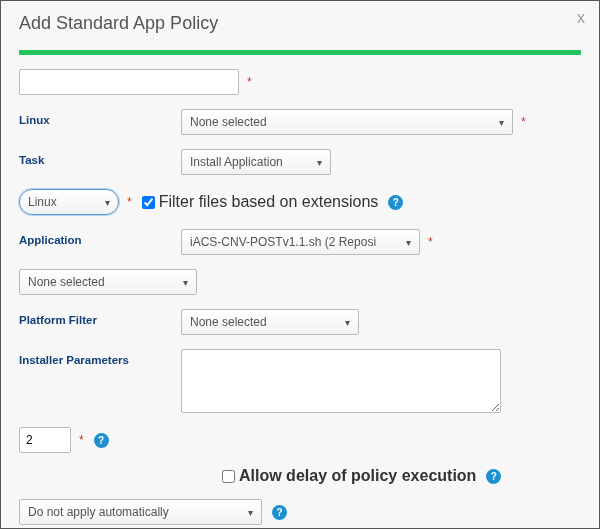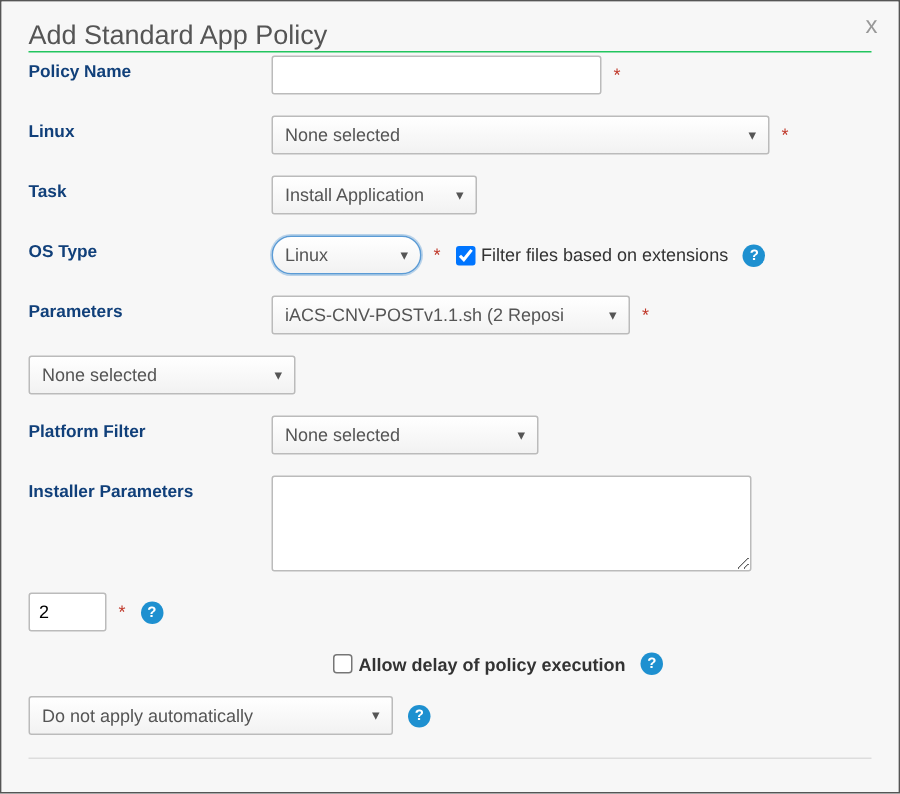"Add Standard App Policy" .header { border-bottom: 1px solid #22c55e -> 5px solid #22c55e; margin-bottom: 2px -> 14px; padding-bottom: 0 -> 16px }
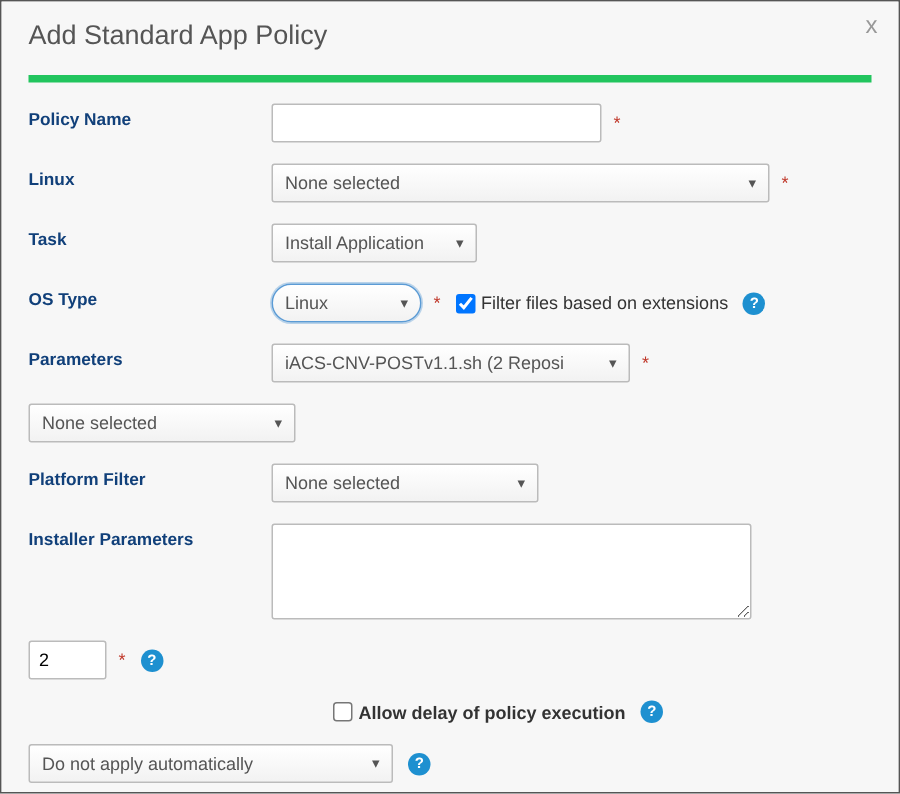"Policy Name" div.label { html: <div>Policy Name</div> -> none }
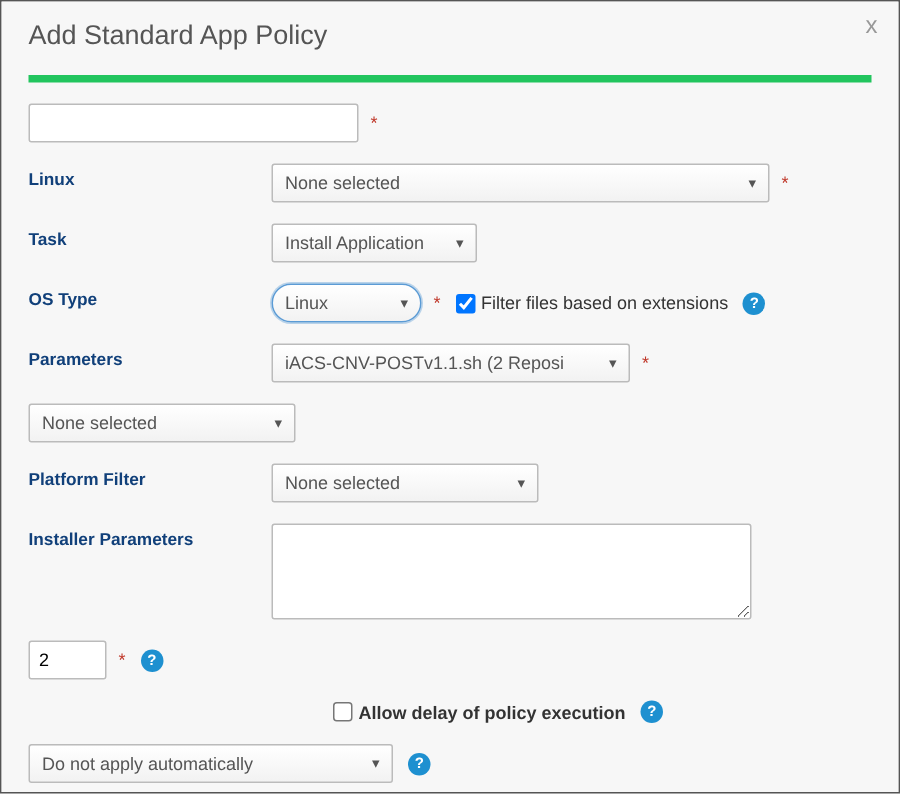"Install Application" .select-task { width: 137px -> 150px }
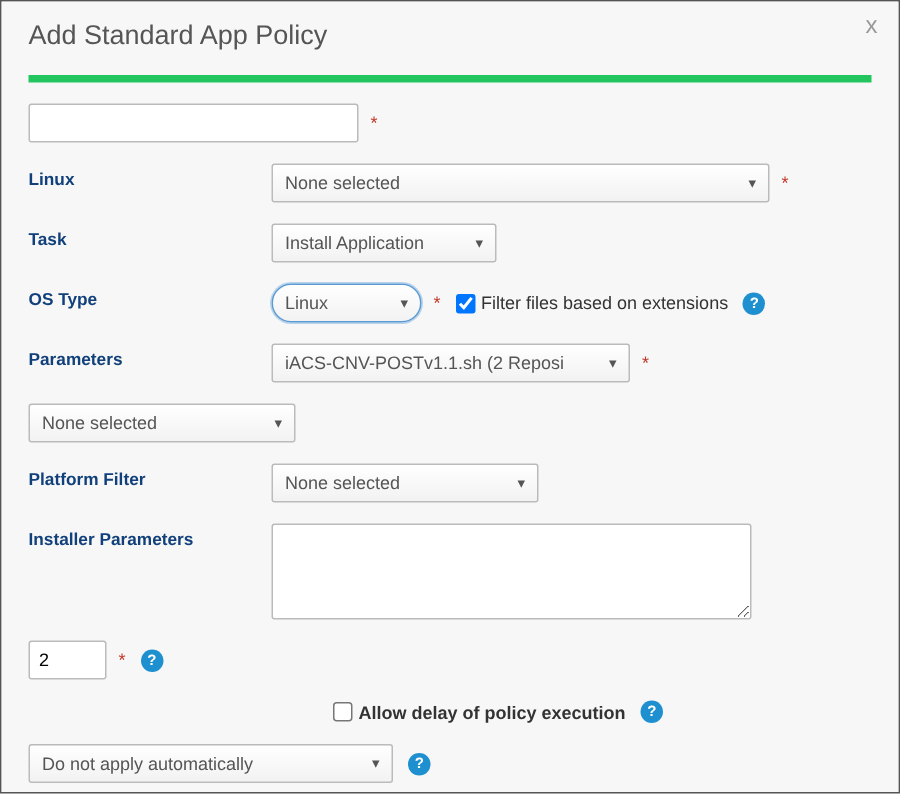"OS Type" div.label { html: <div>OS Type</div> -> none }
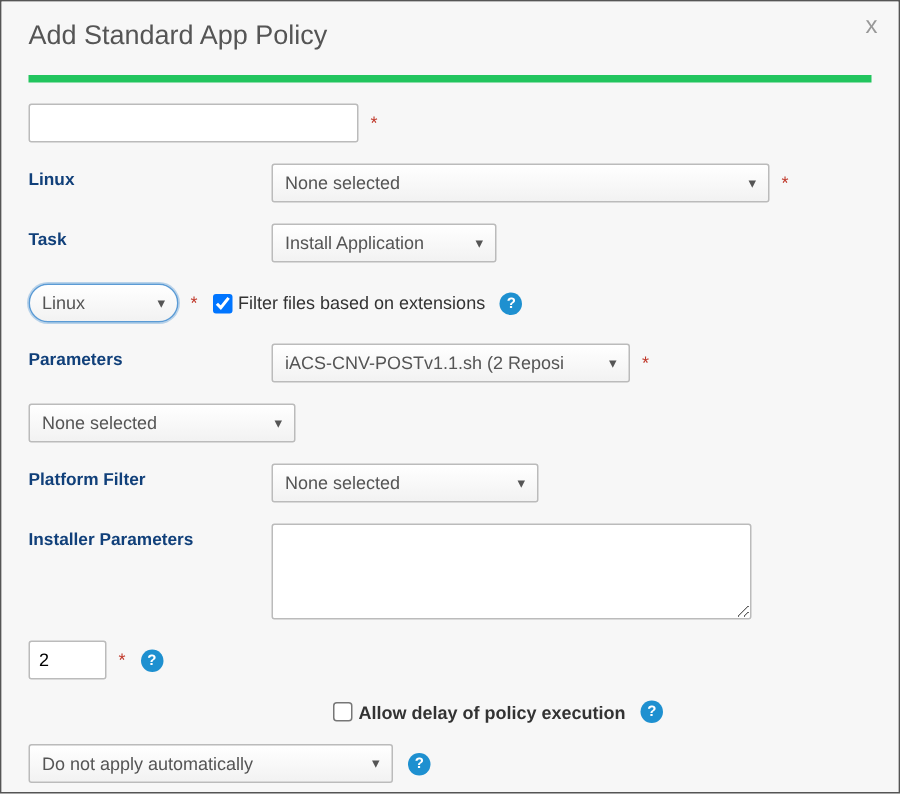"Filter files based on extensions" .chk-label { font-size: 12px -> 16px }
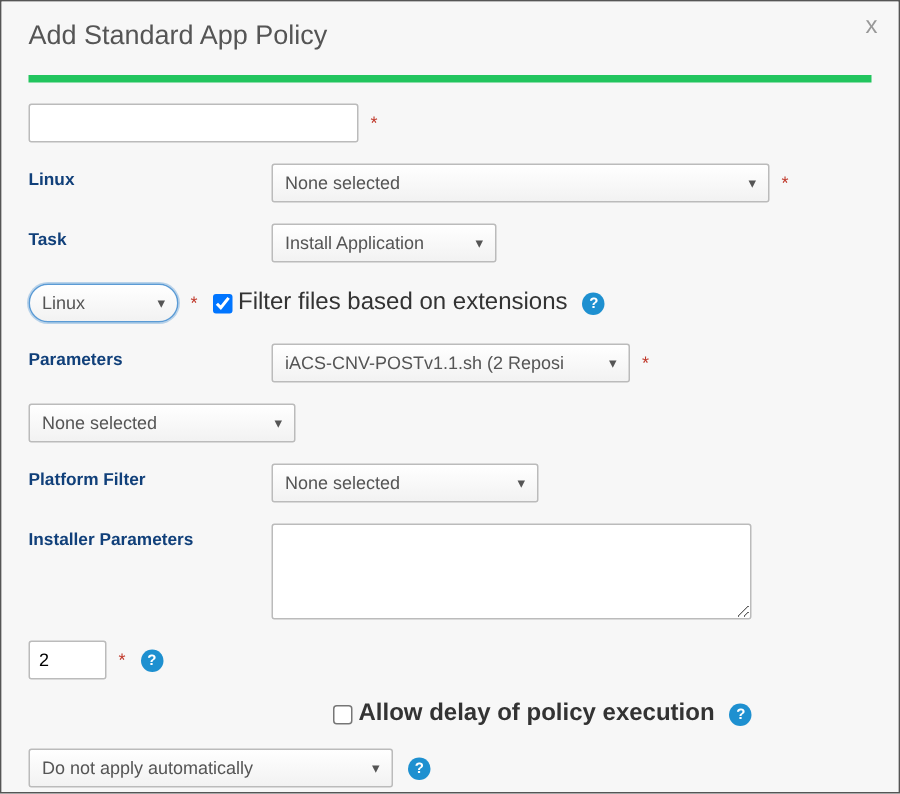"Parameters" div.label { text: Parameters -> Application }
